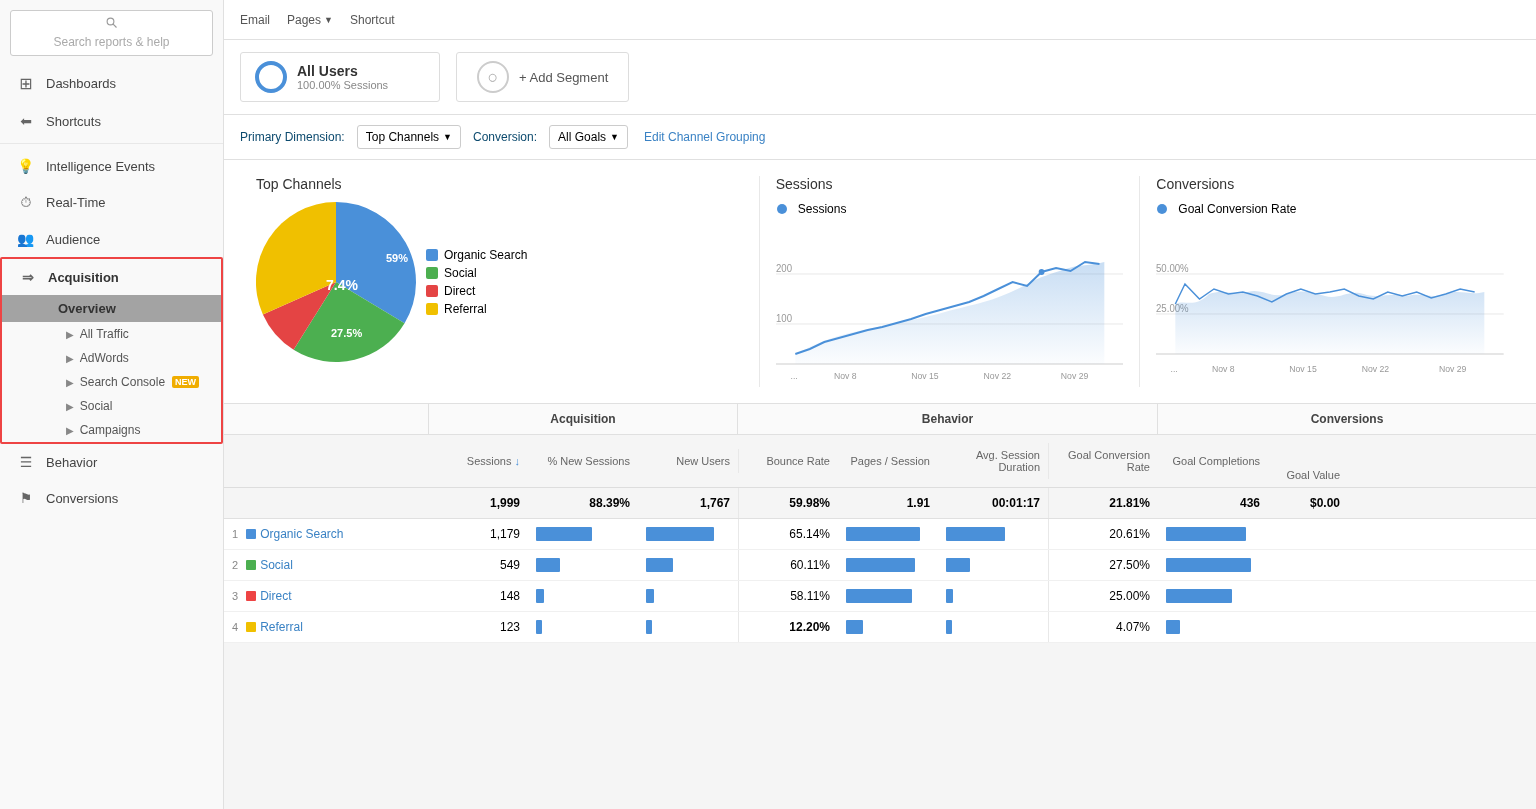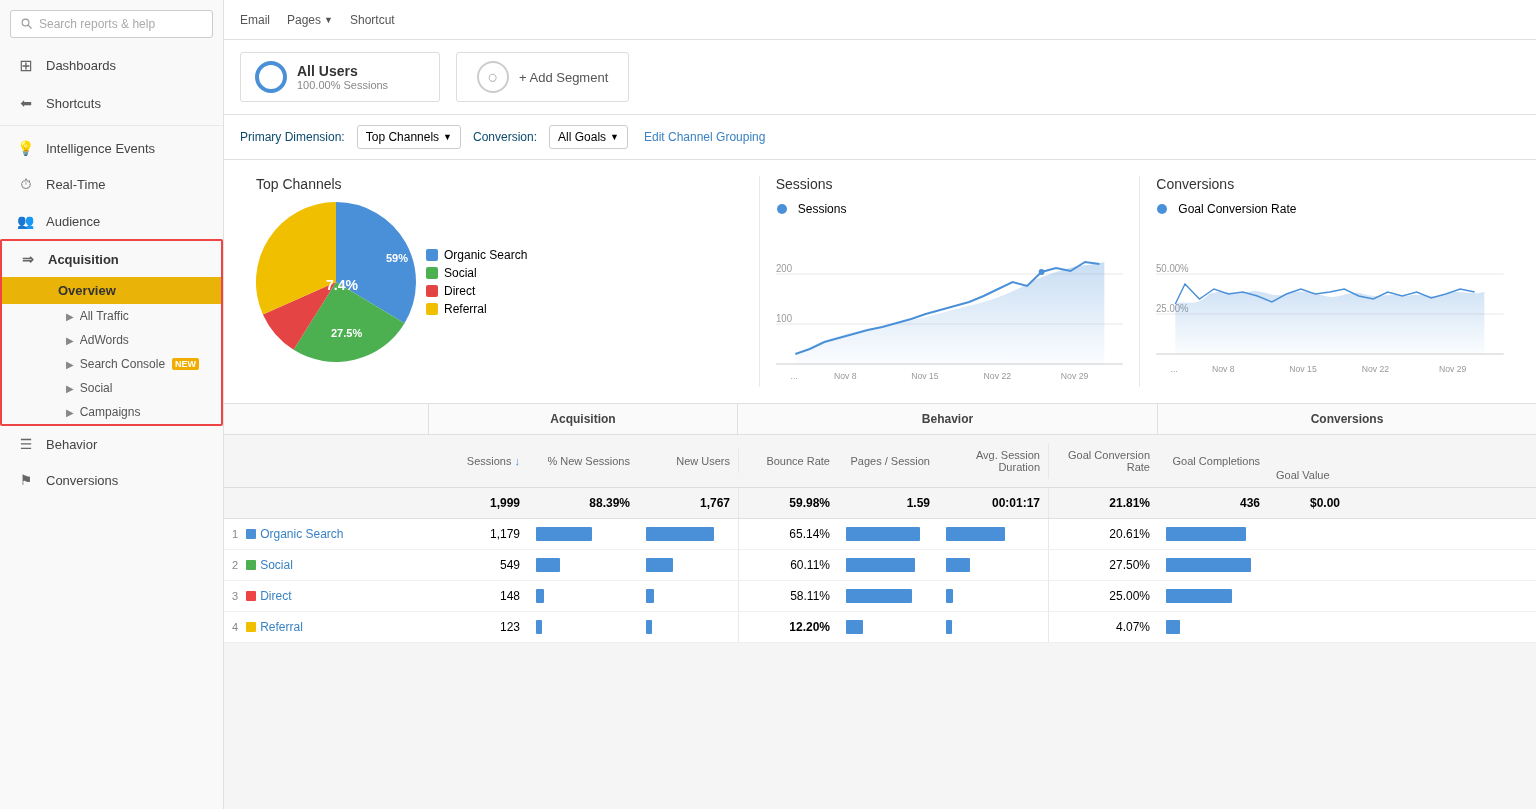"Search reports & help" #search-box { flex-direction: none -> column }
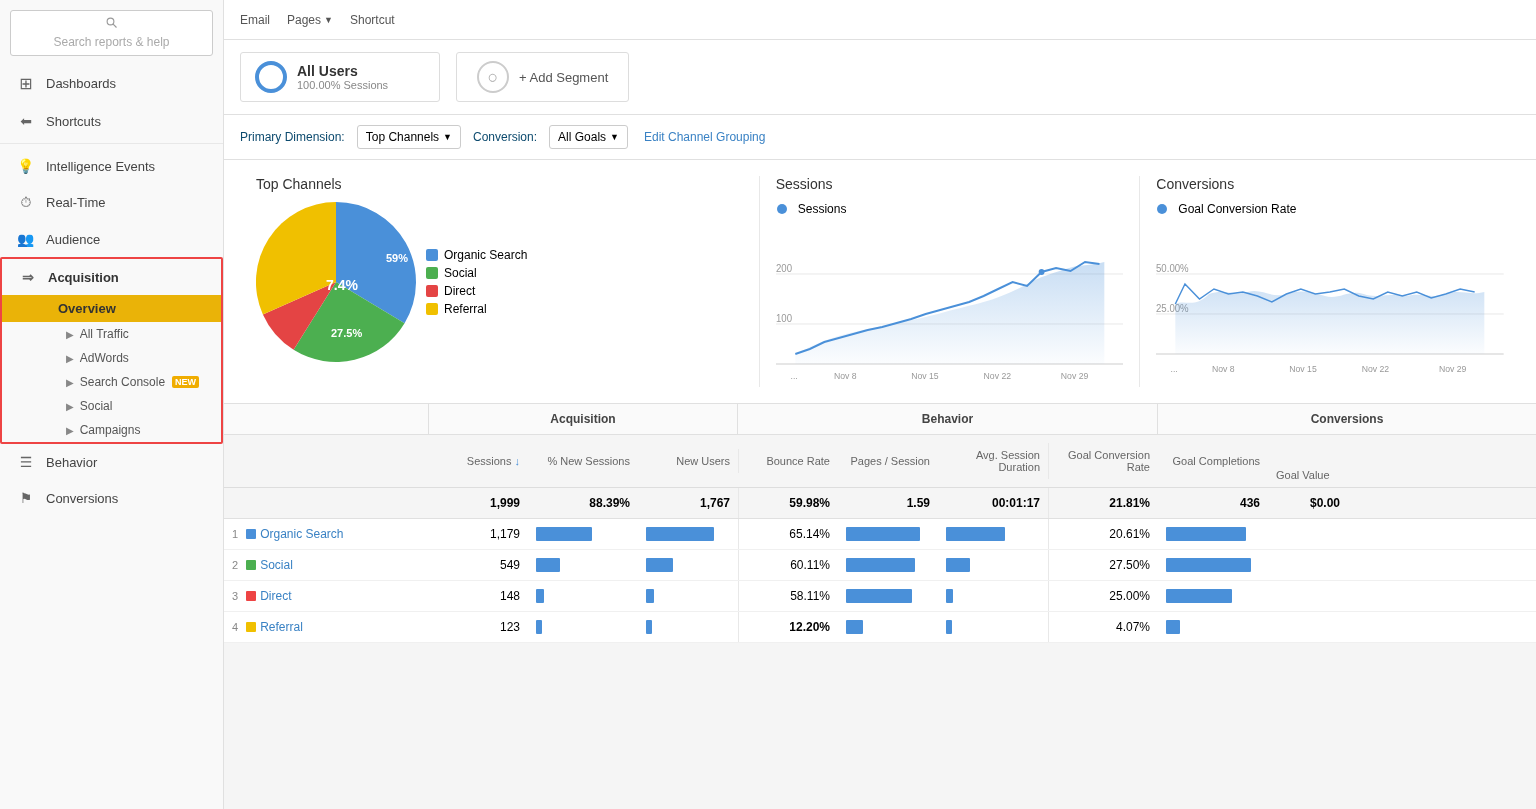"Overview" .nav-overview { background: #eab308 -> #a3a3a3 }
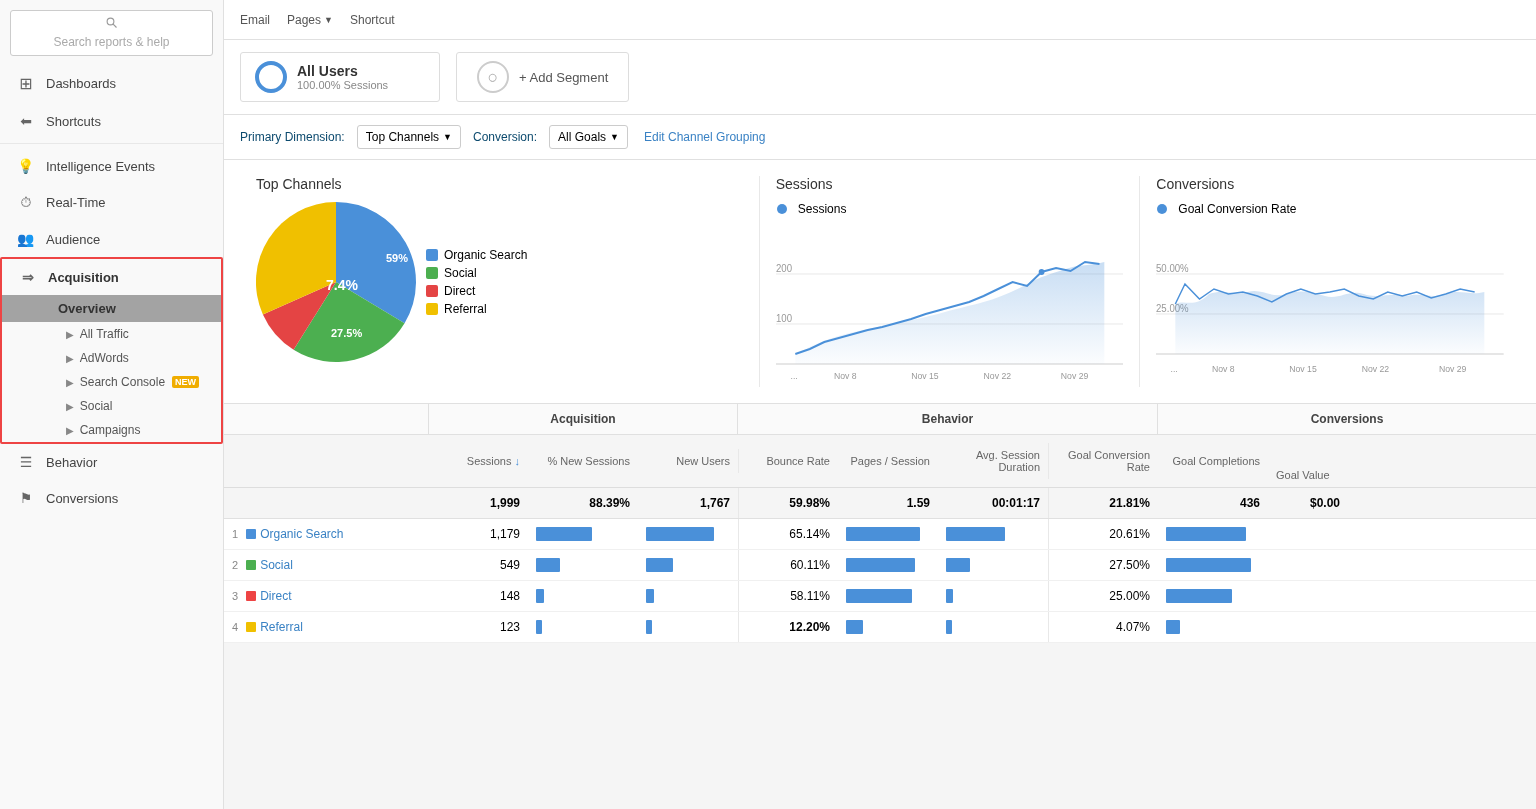"Goal Value" div { text-align: none -> right }
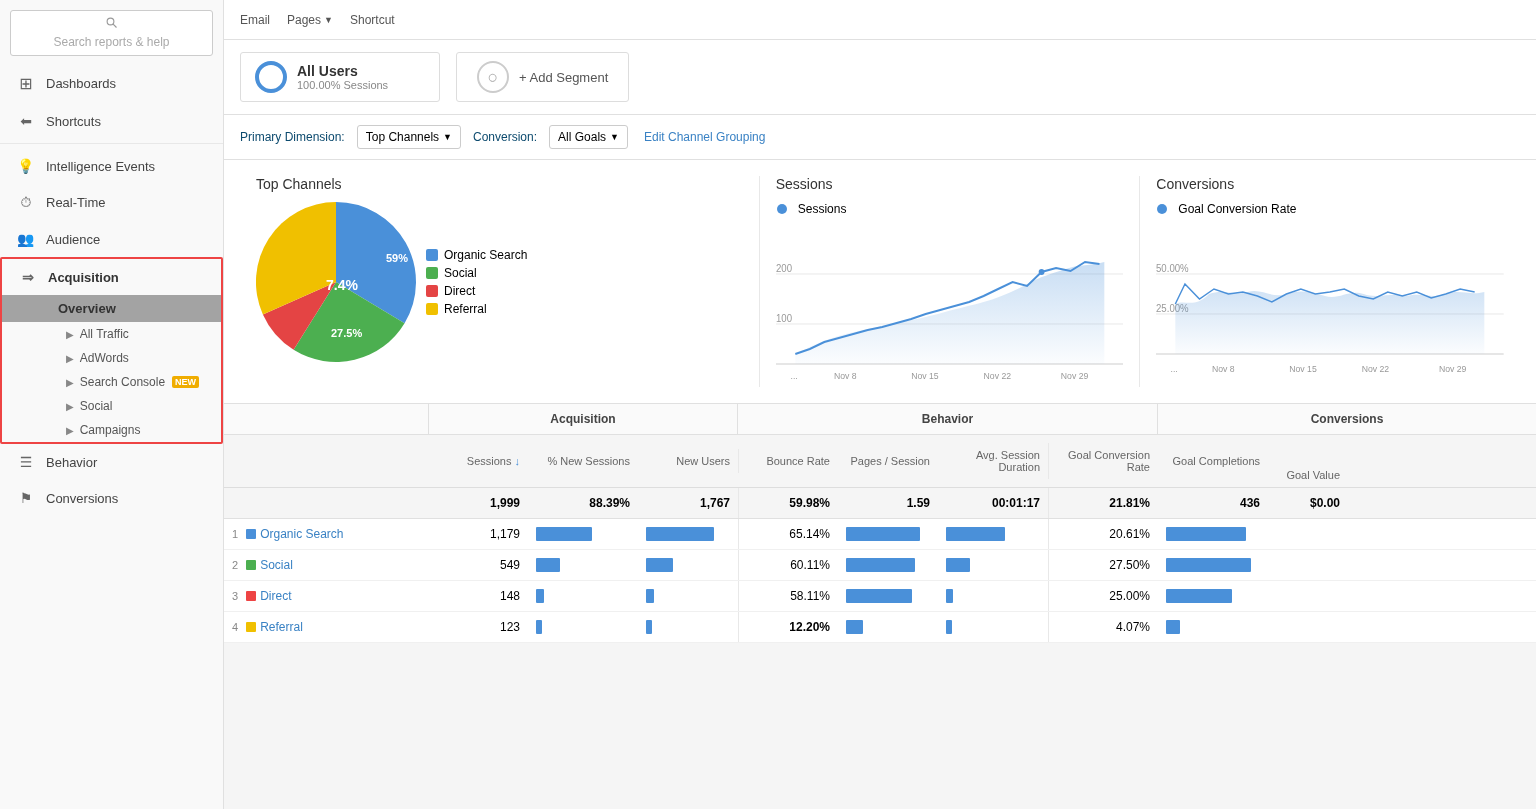"1.59" div { text: 1.59 -> 1.91 }
